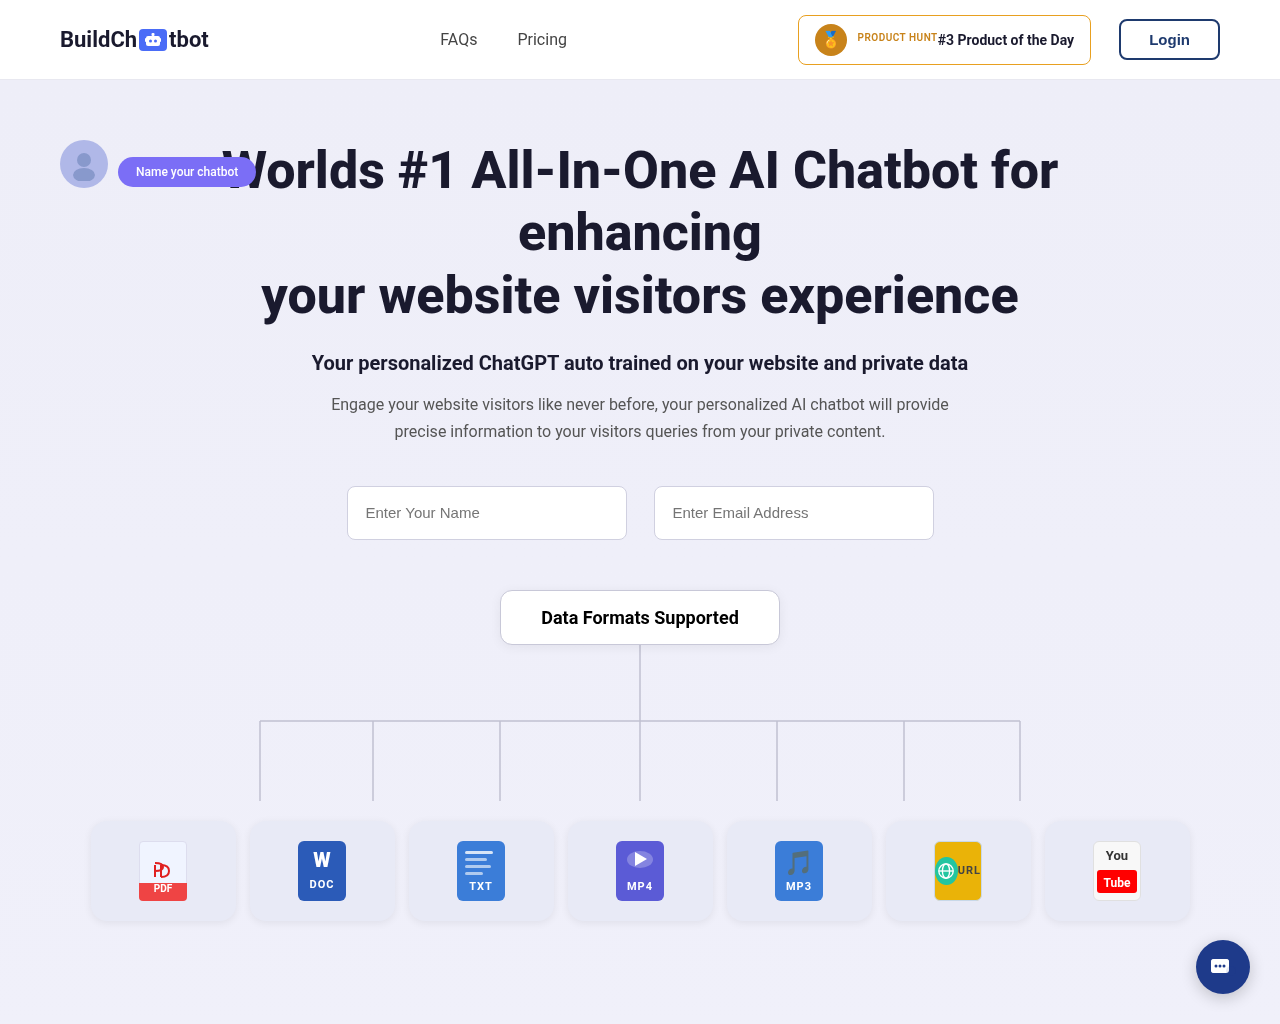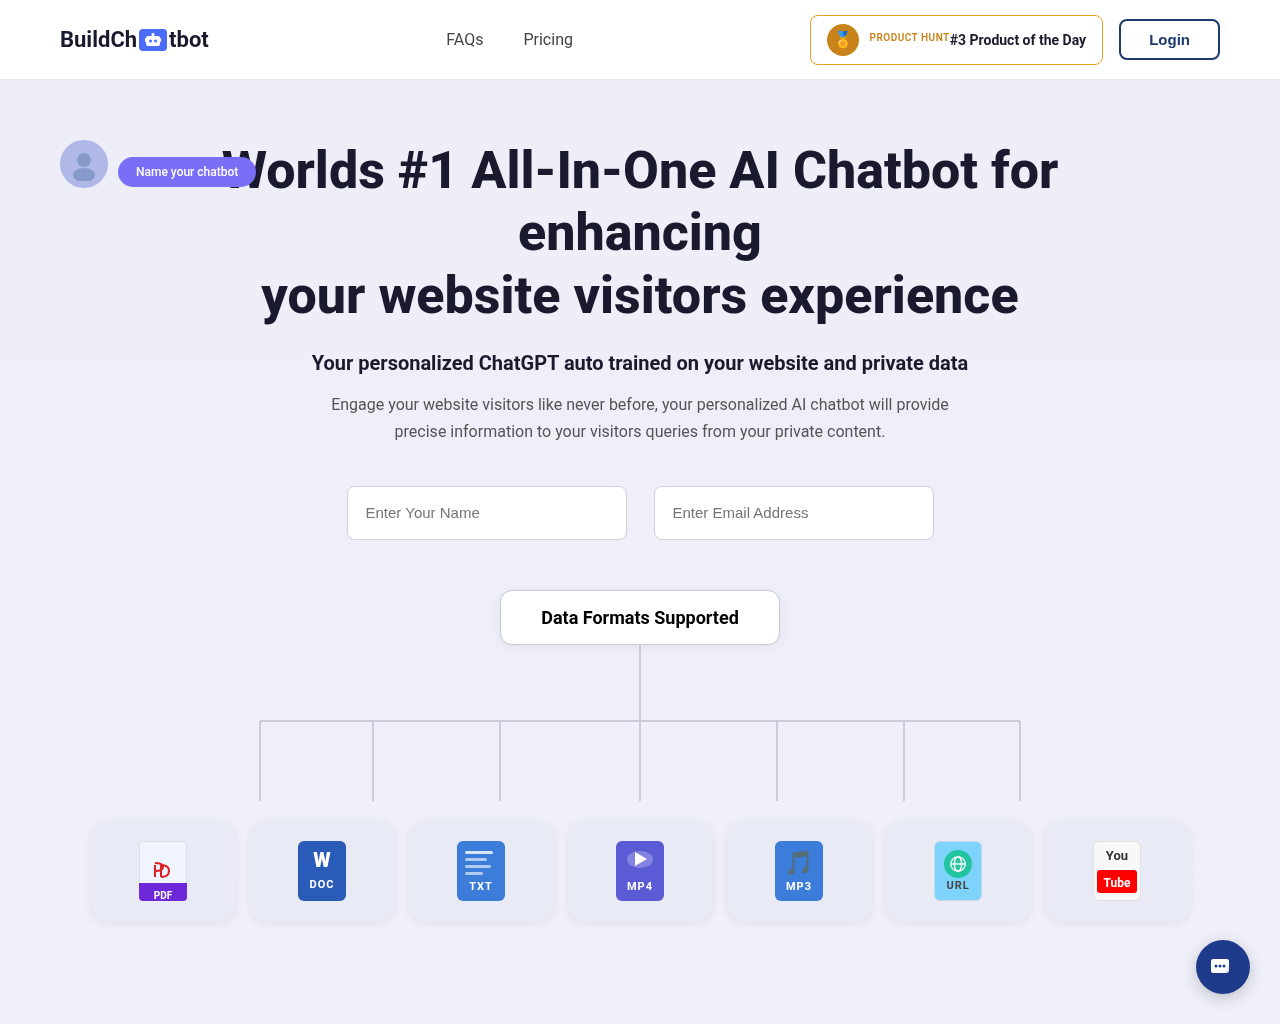"Login" .login-btn { margin-left: none -> 12px }
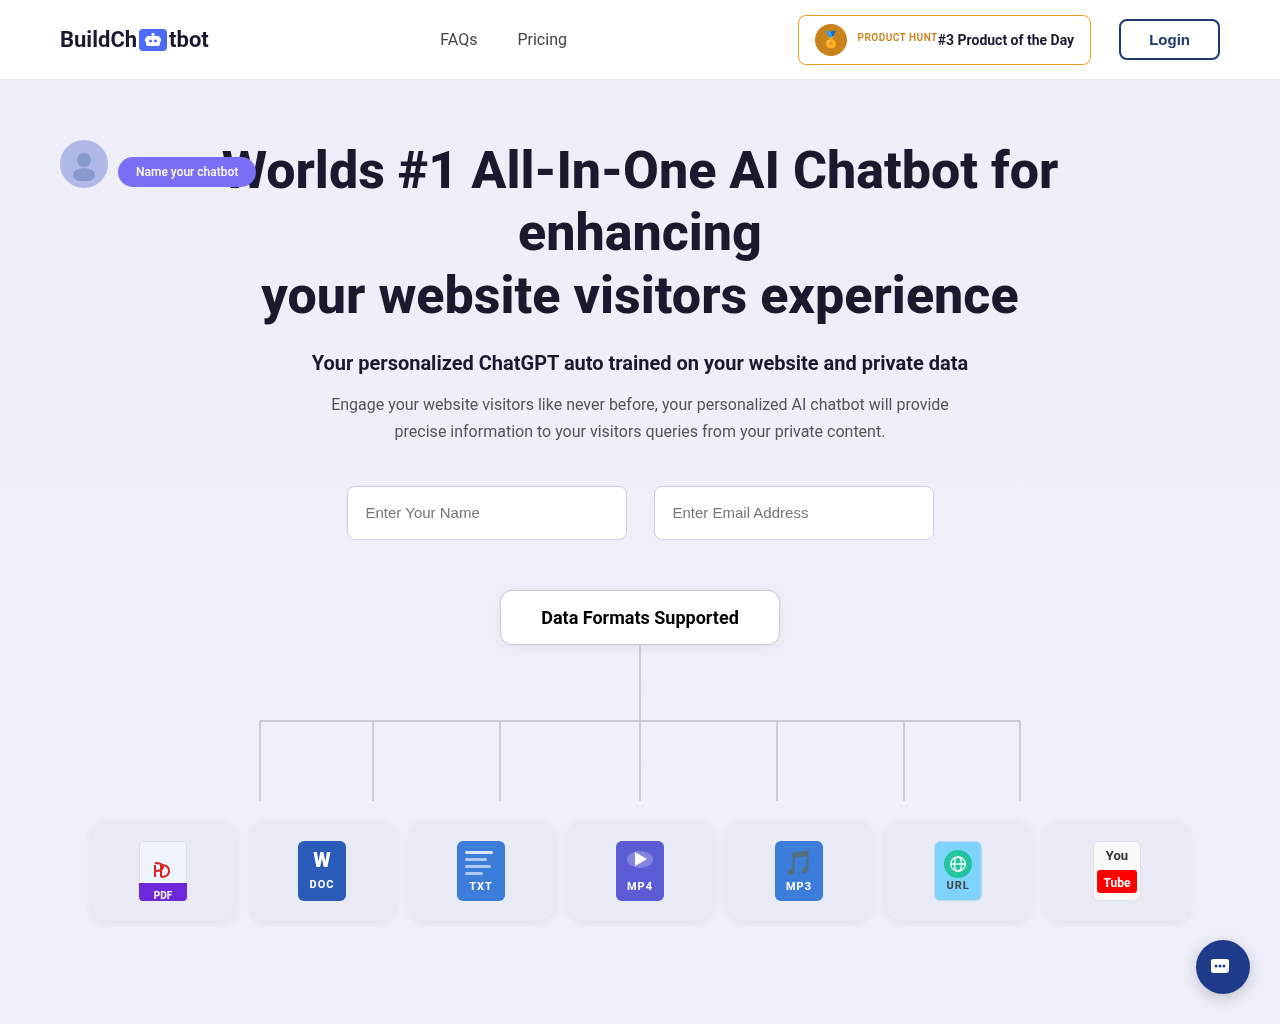"URL" div { background: #7dd3fc -> #eab308; flex-direction: column -> row }
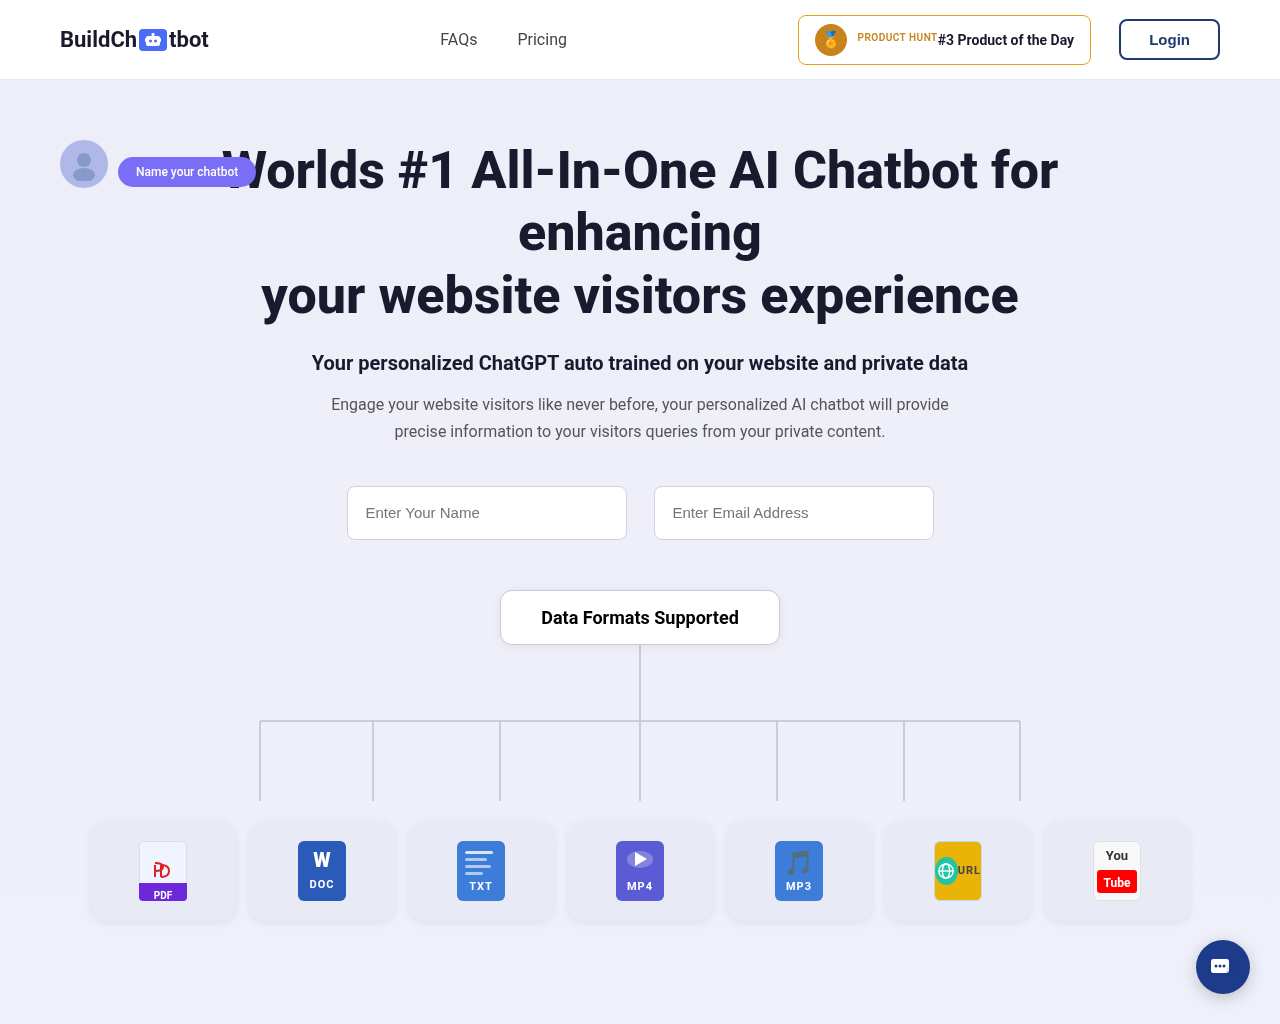"PDF" .pdf-red-bar { align-items: flex-end -> flex-start; background: #6d28d9 -> #ef4444 }
